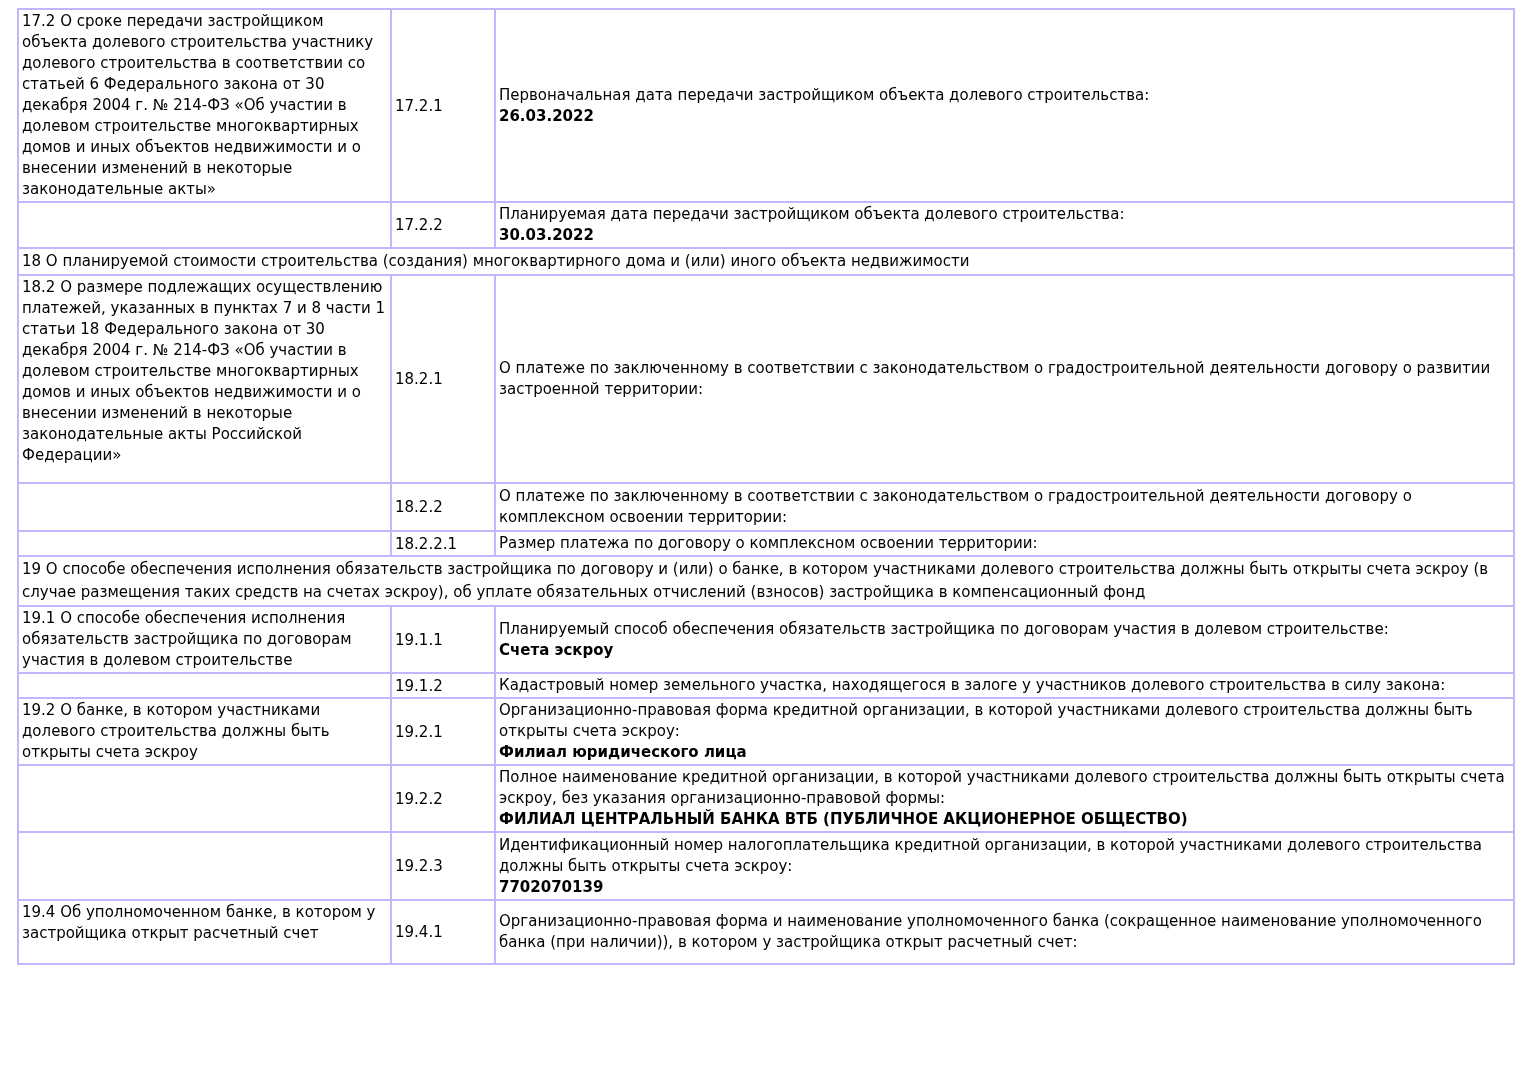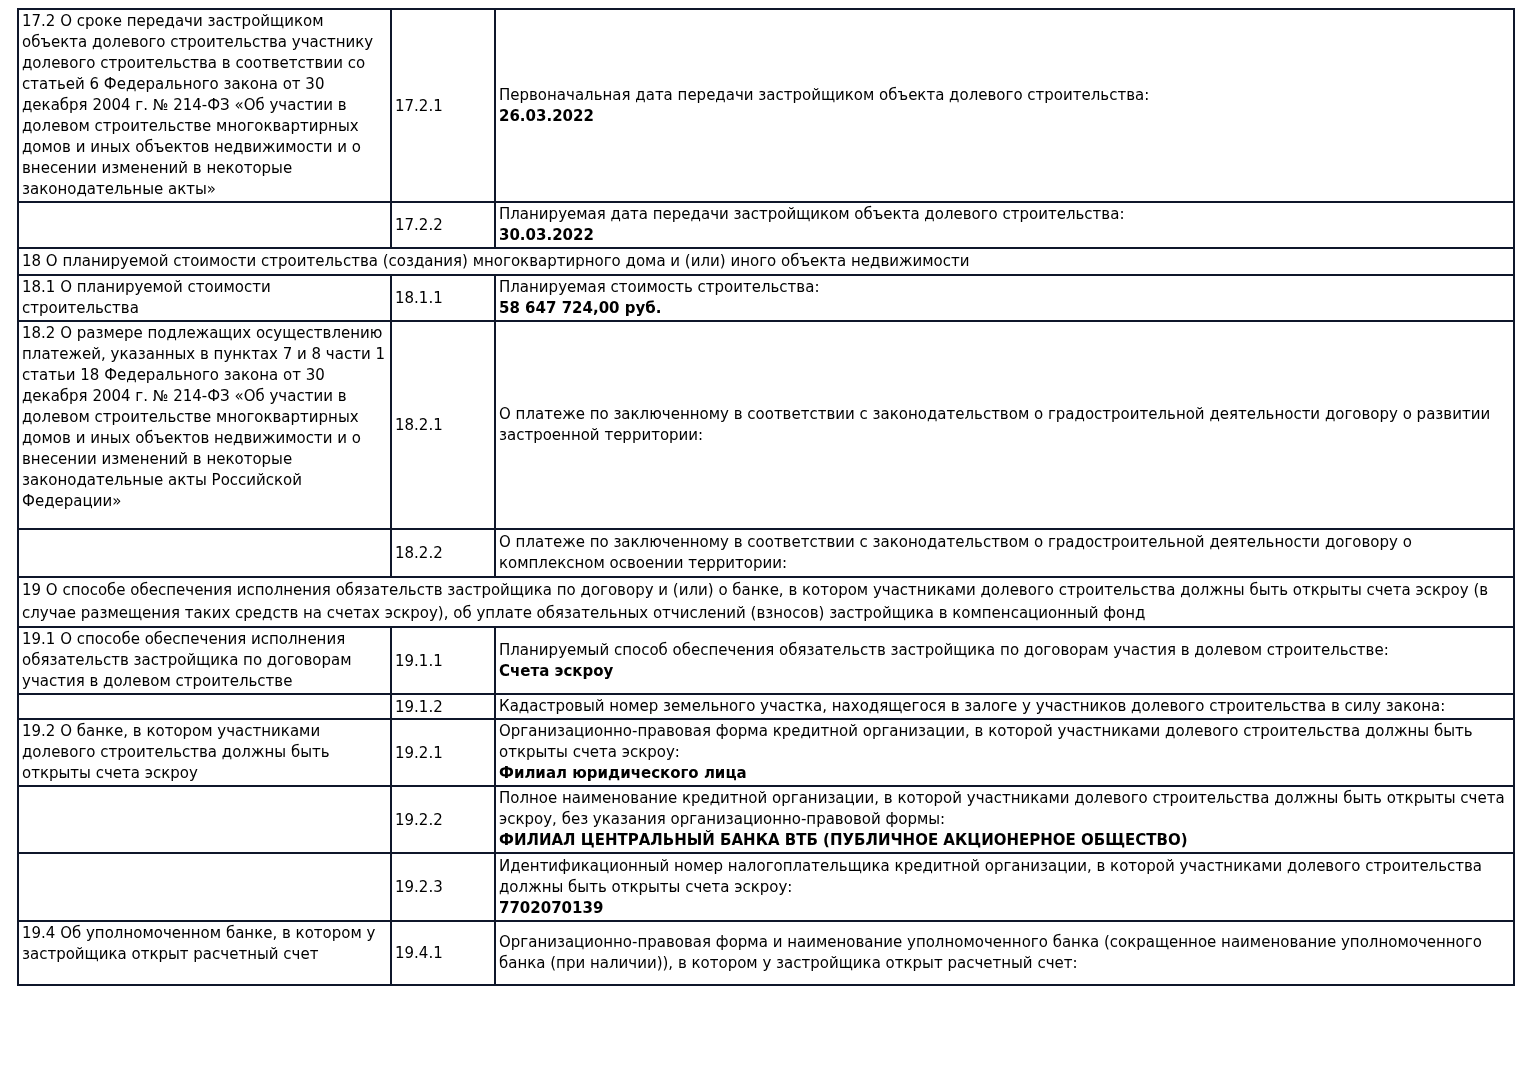"17.2 О сроке передачи застройщиком" table.decl td { border: 2px solid #0f172a -> 2px solid #c4b5fd }
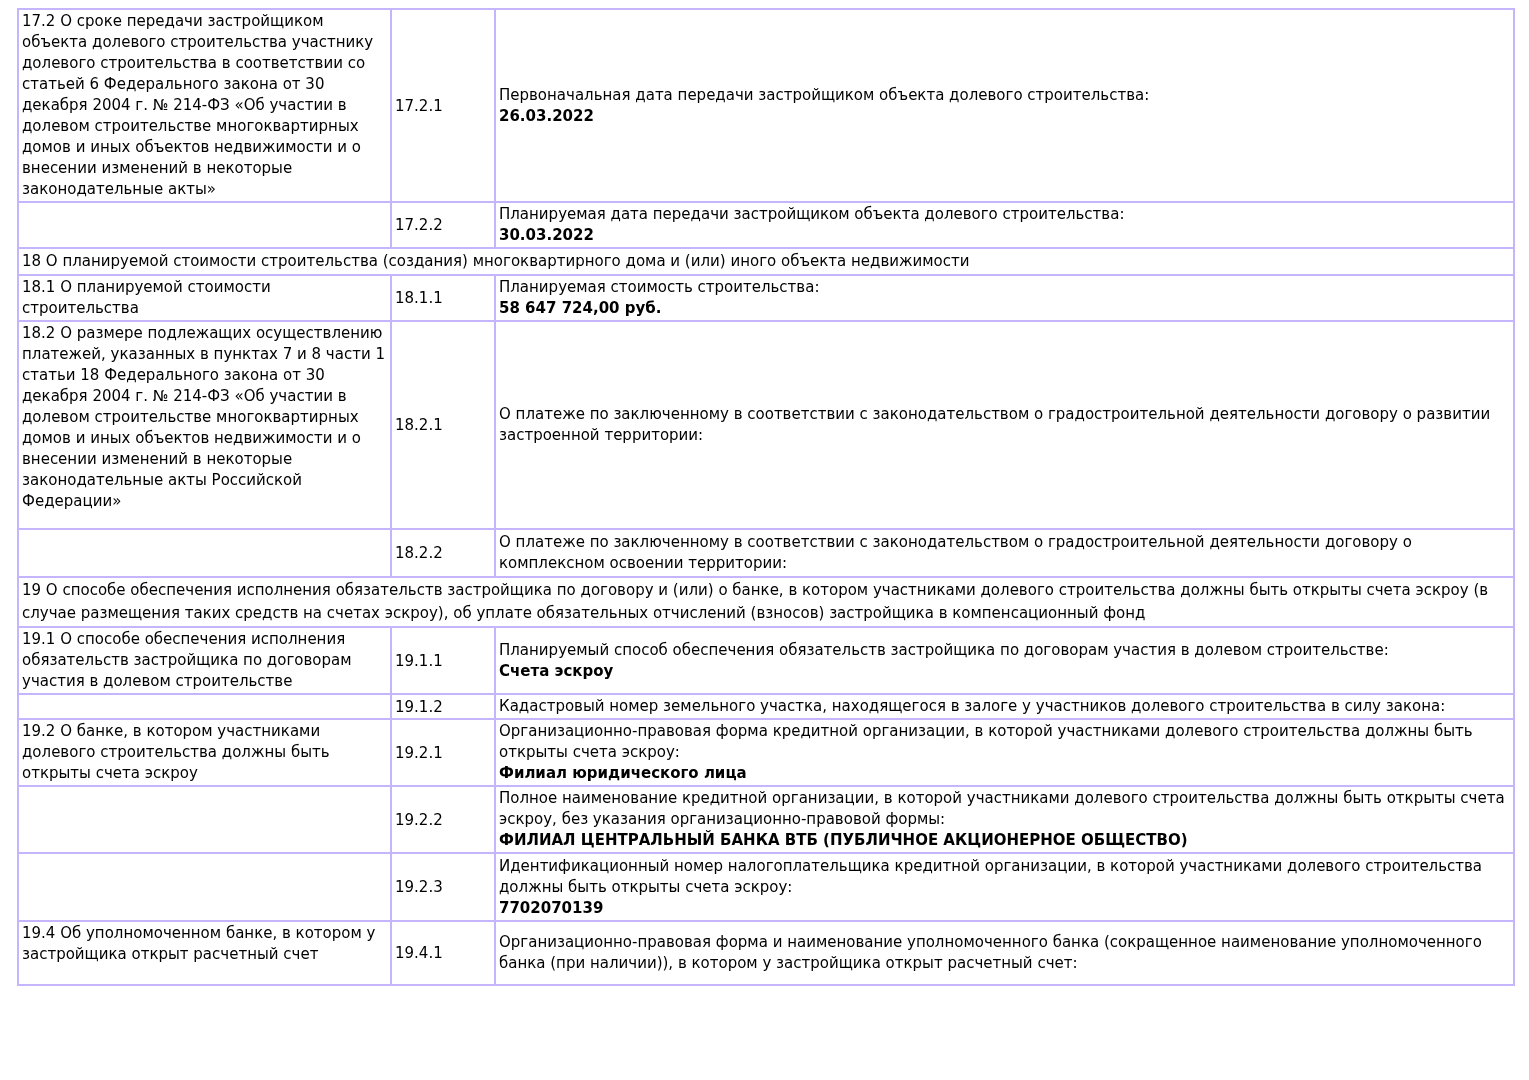"18.1 О планируемой стоимости" tr.r3 { html: <tr> <td>18.1 О планируемой стоимости строительства</td> <td>18.1.1</td> <td> <div>Планируемая стоимость строительства:</div> <div>58 647 724,00 руб.</div> </td> </tr> -> none }
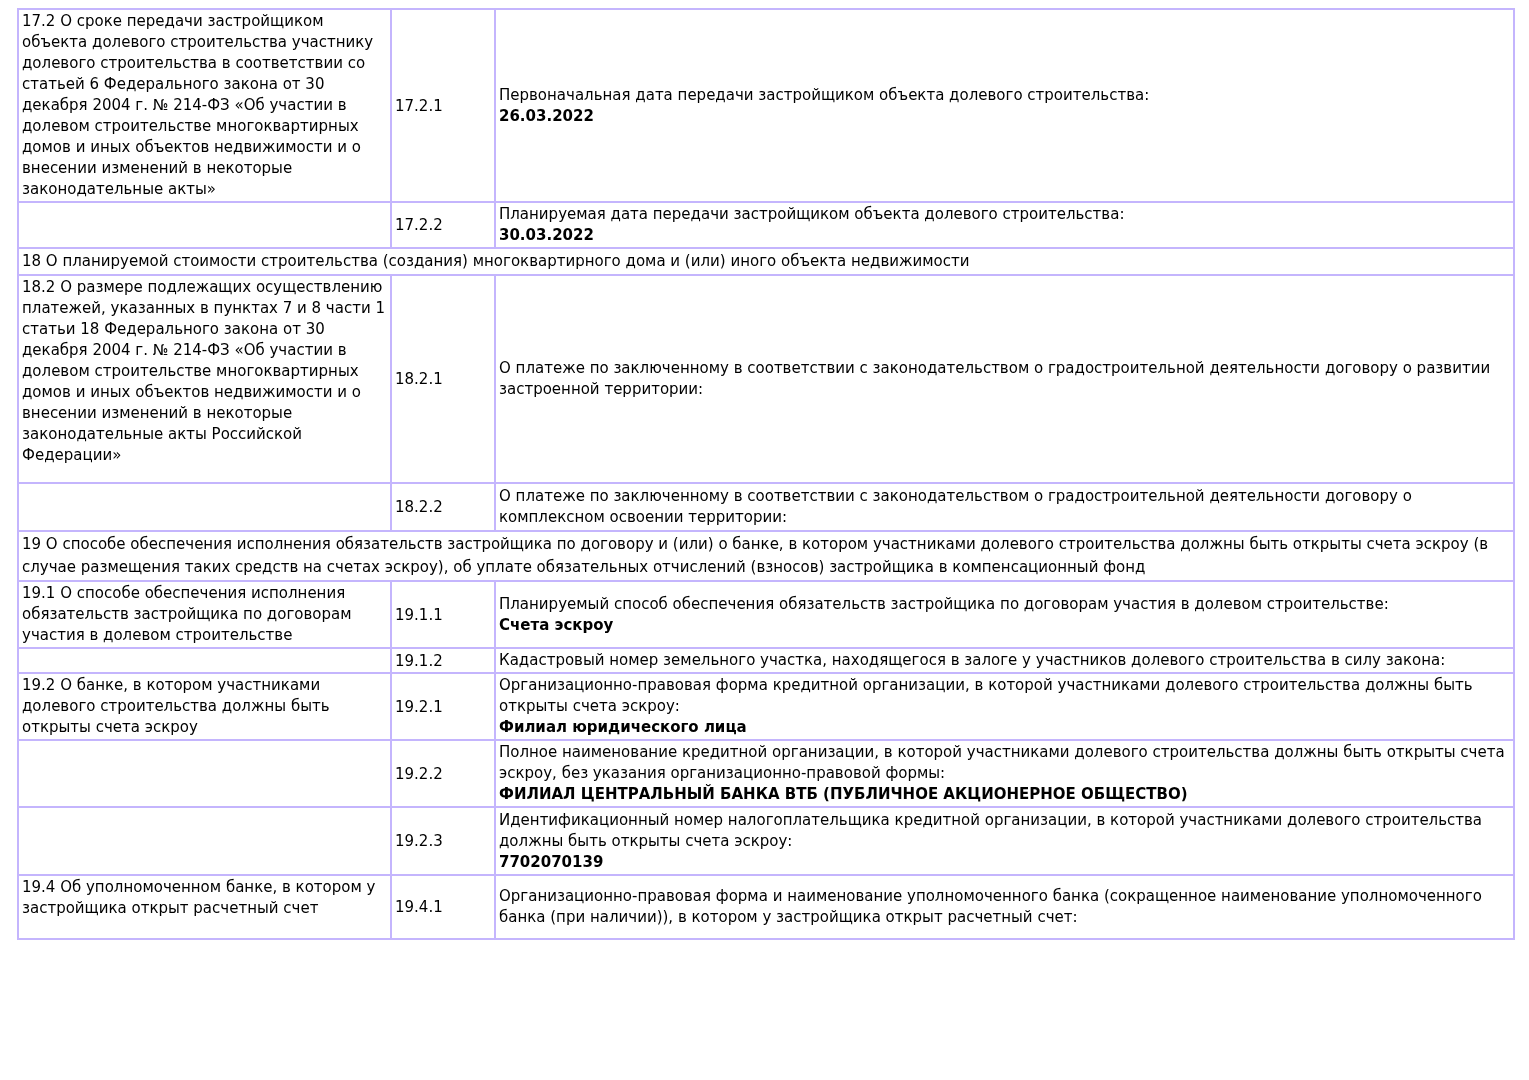"18.2.2.1" tr.r7 { html: none -> <tr> <td></td> <td>18.2.2.1</td> <td> <div>Размер платежа по договору о комплексном освоении территории:</div> </td> </tr> }
